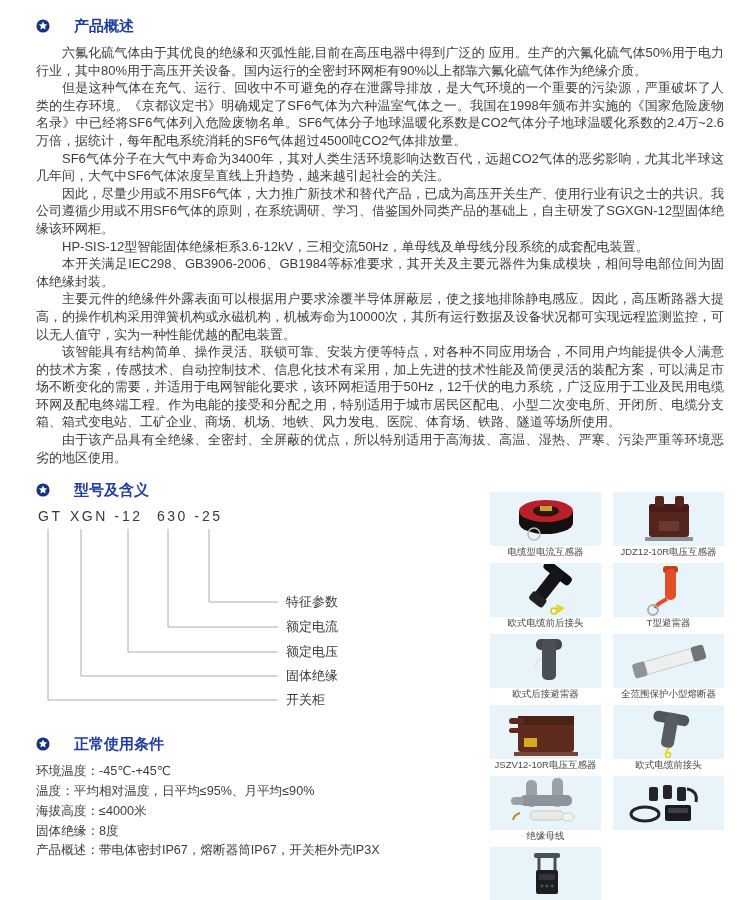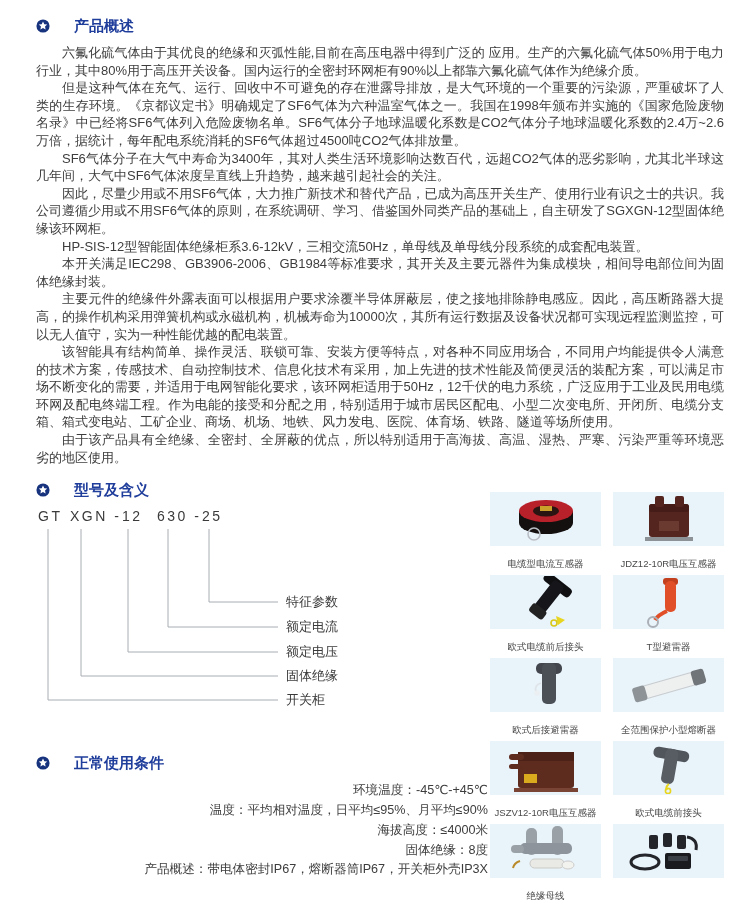"电缆型电流互感器" .acc-label { margin-top: 12px -> 0 }
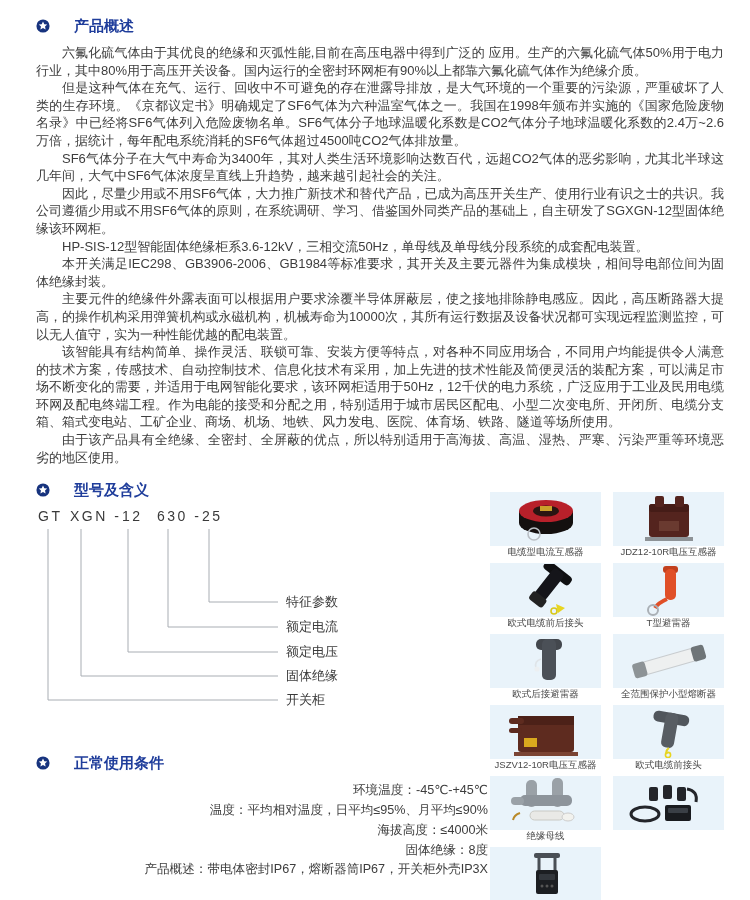"正常使用条件" .conditions { margin-top: 39px -> 20px }
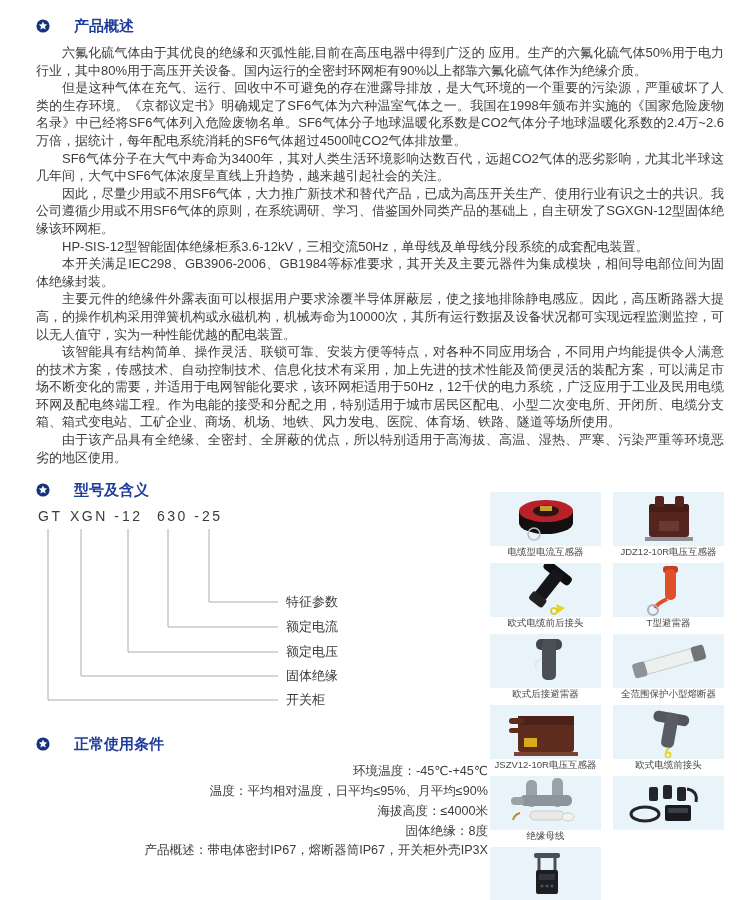"环境温度：-45℃-+45℃" .conditions ul { text-align: right -> none }
